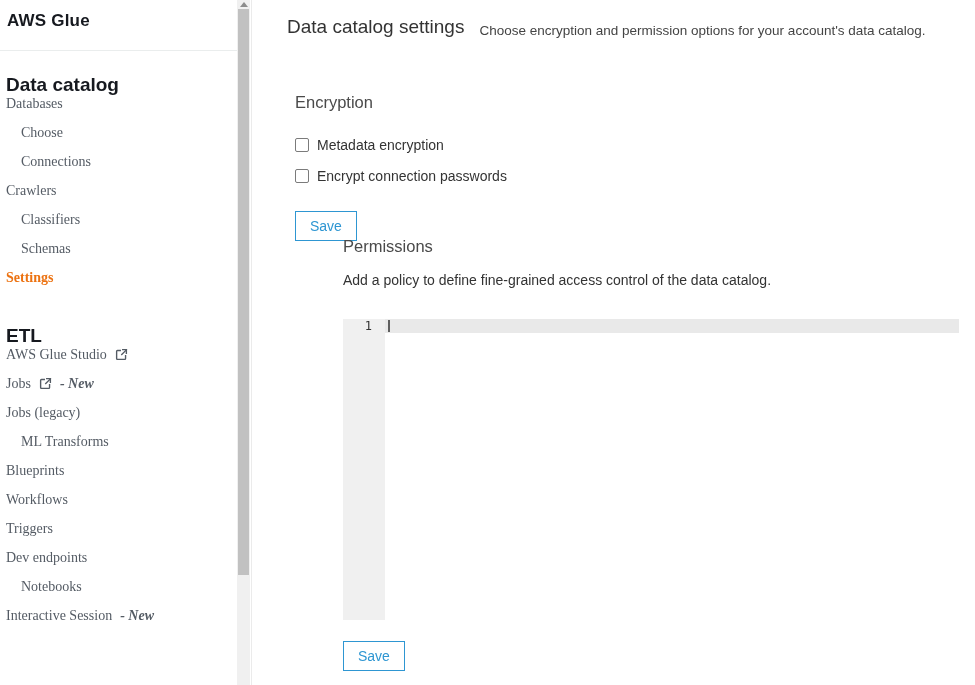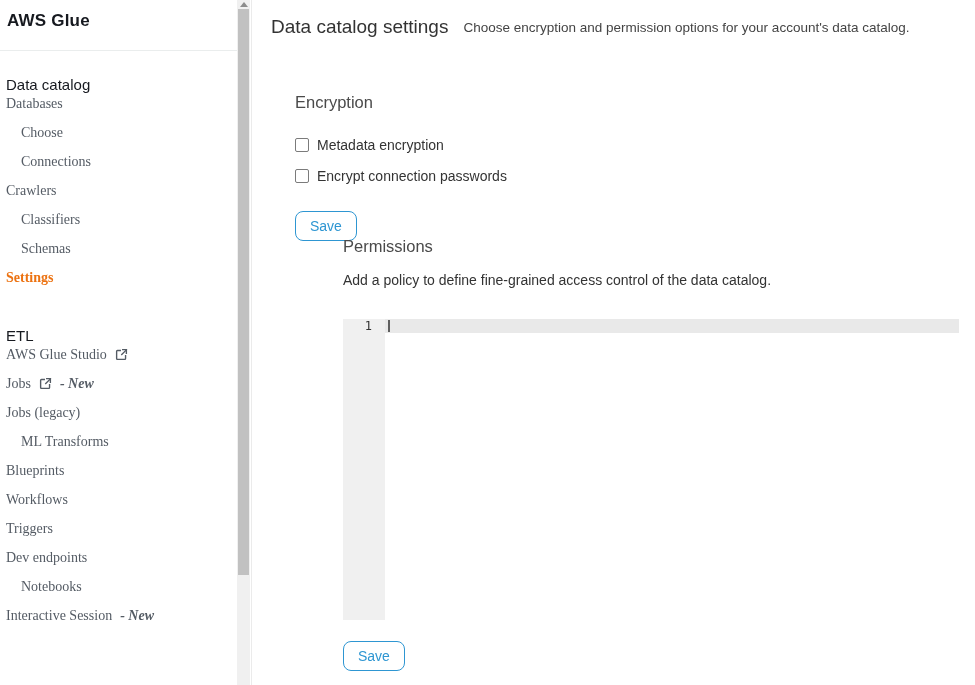"Data catalog settings" .page-header { align-items: center -> flex-end; left: 18px -> 34px }
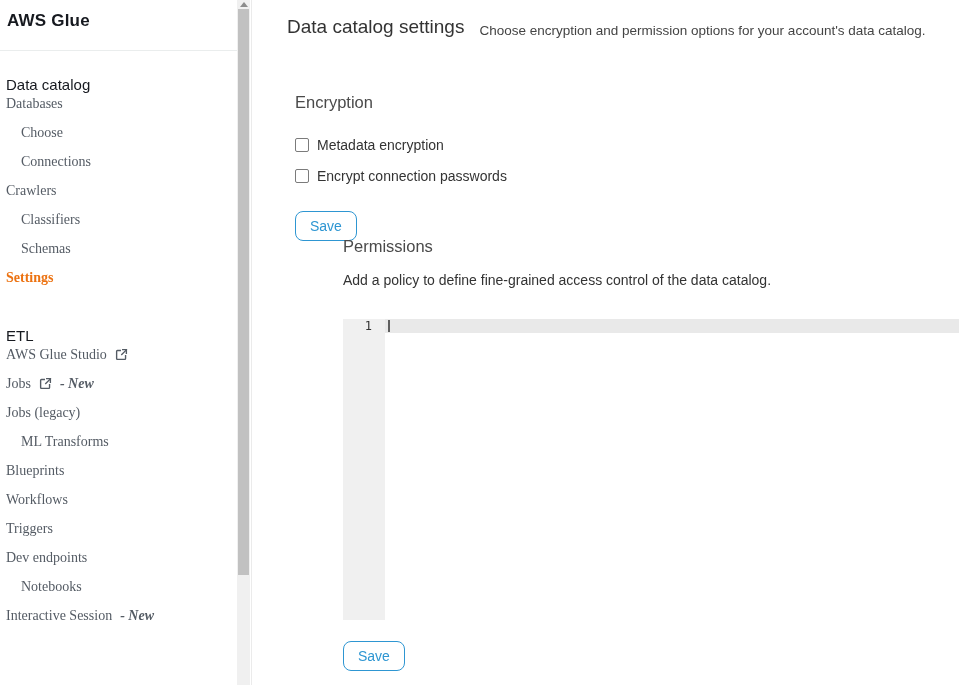"Data catalog" .nav li.nav-heading span { font-size: 15px -> 19px; font-weight: 400 -> 700 }
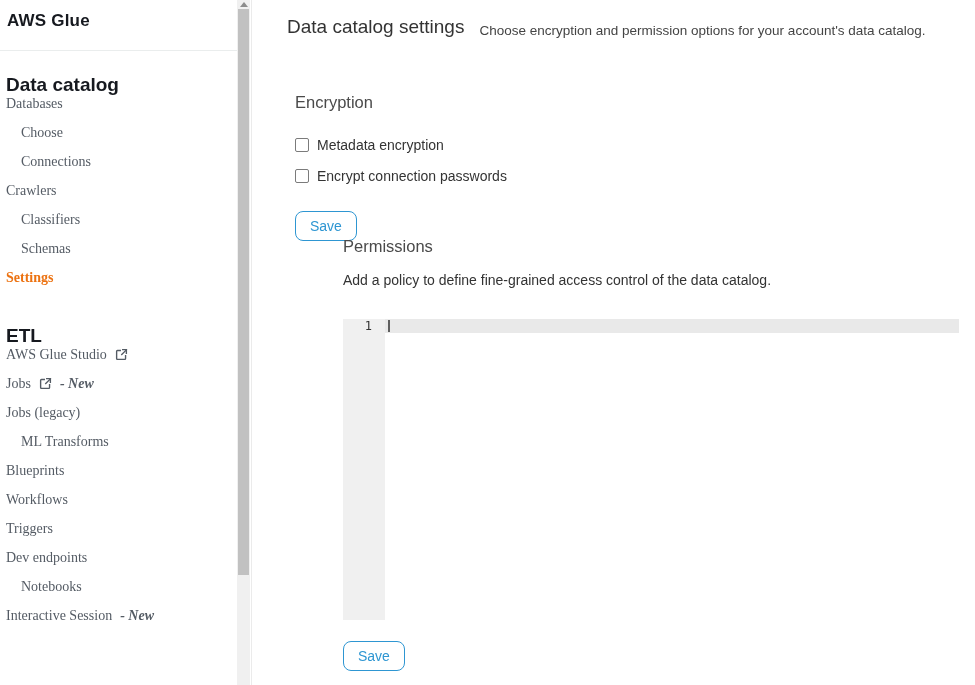"Save" .save-btn { border-radius: 8px -> 0 }
